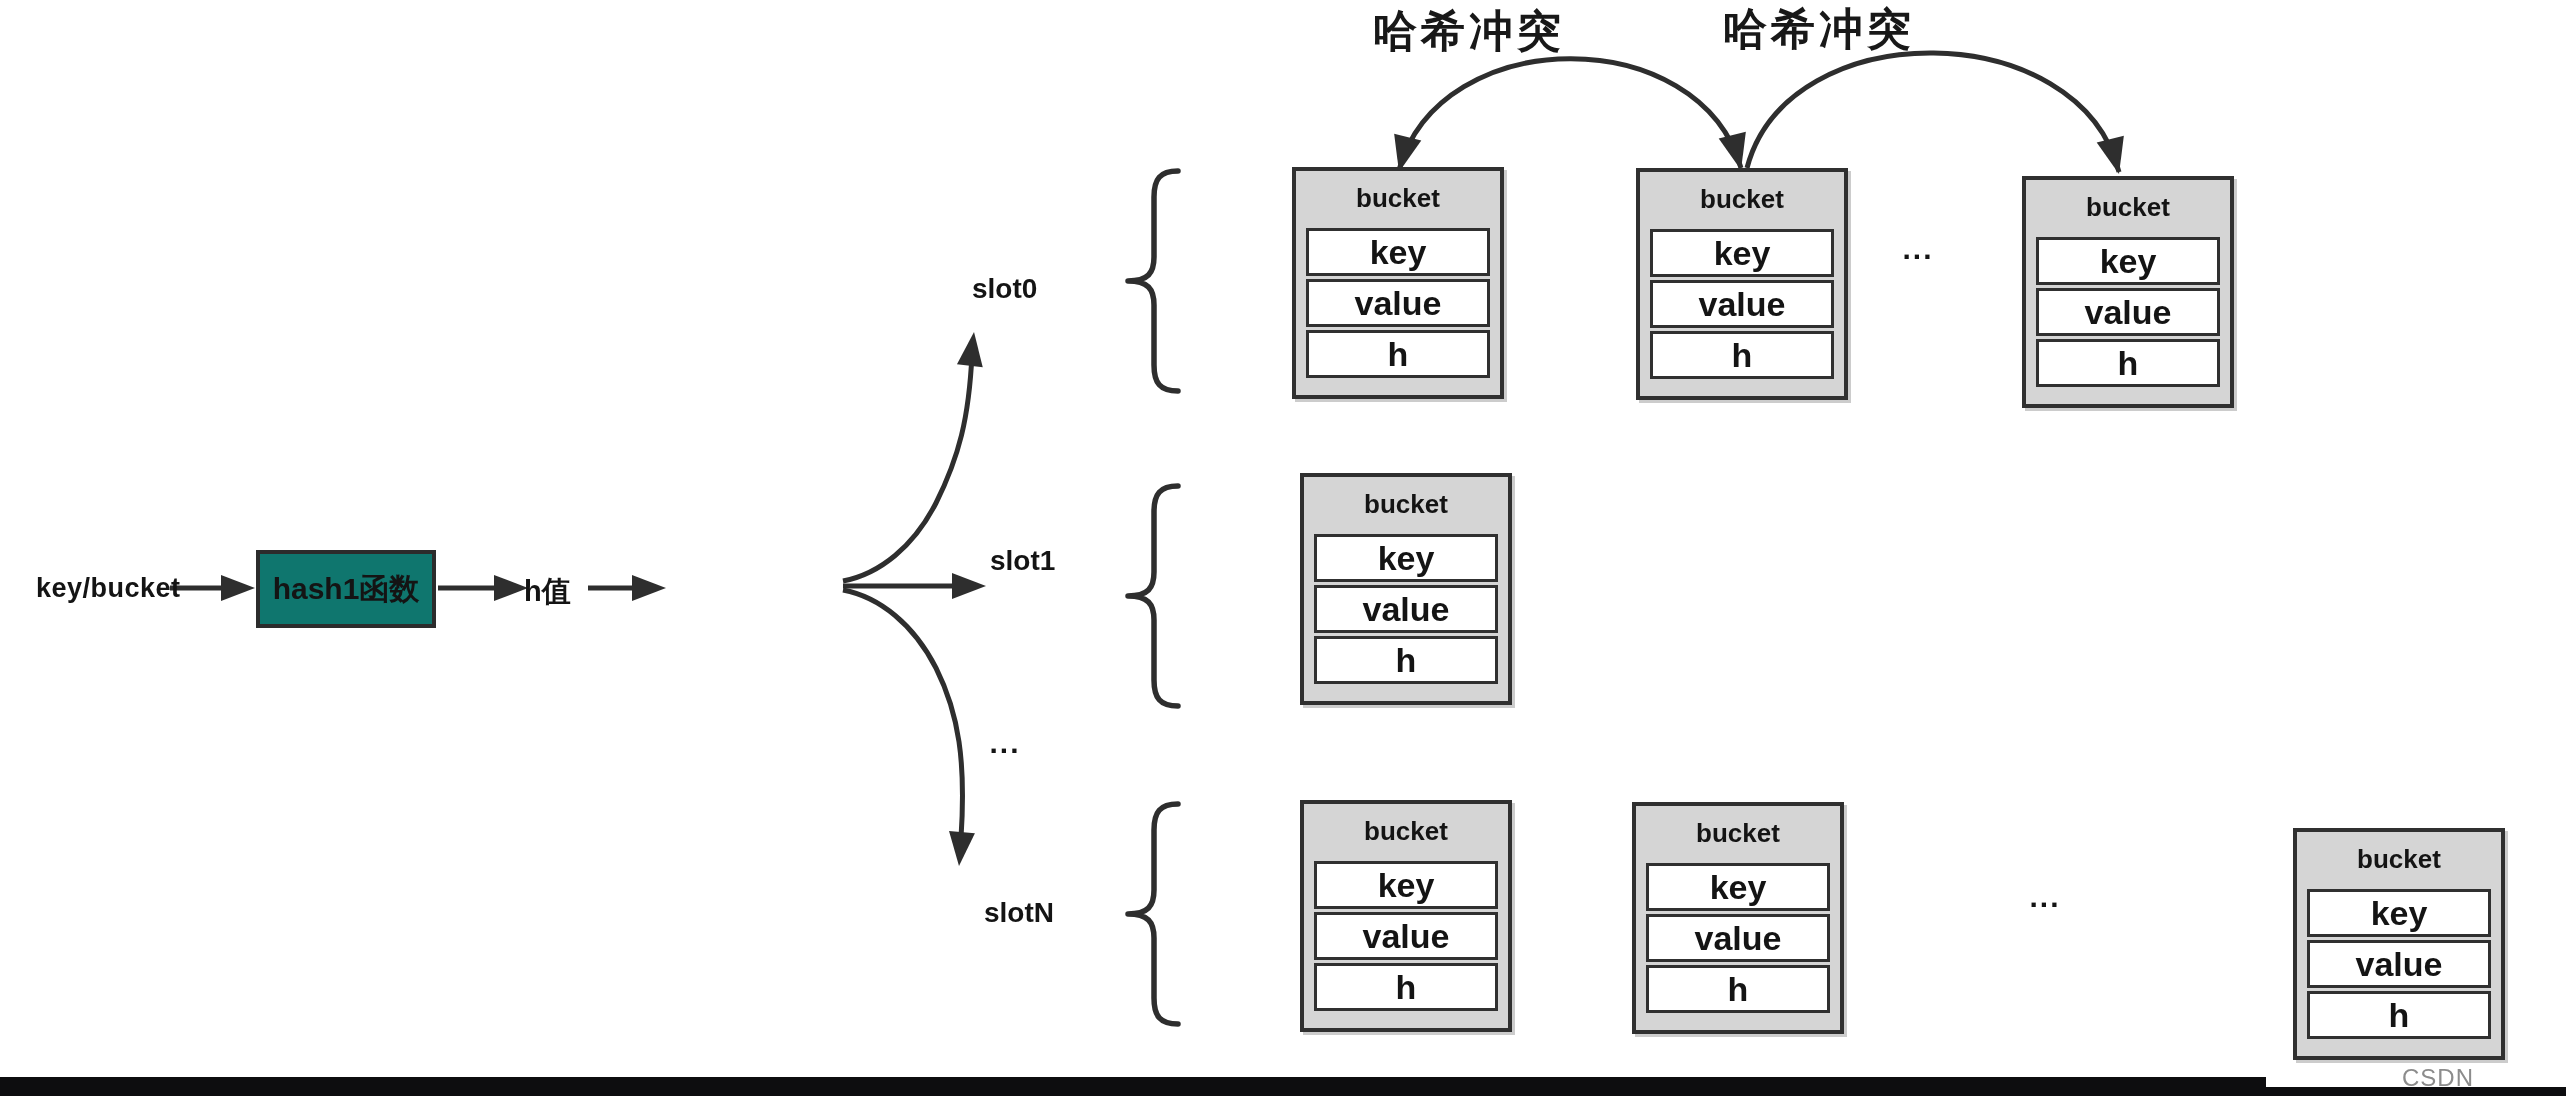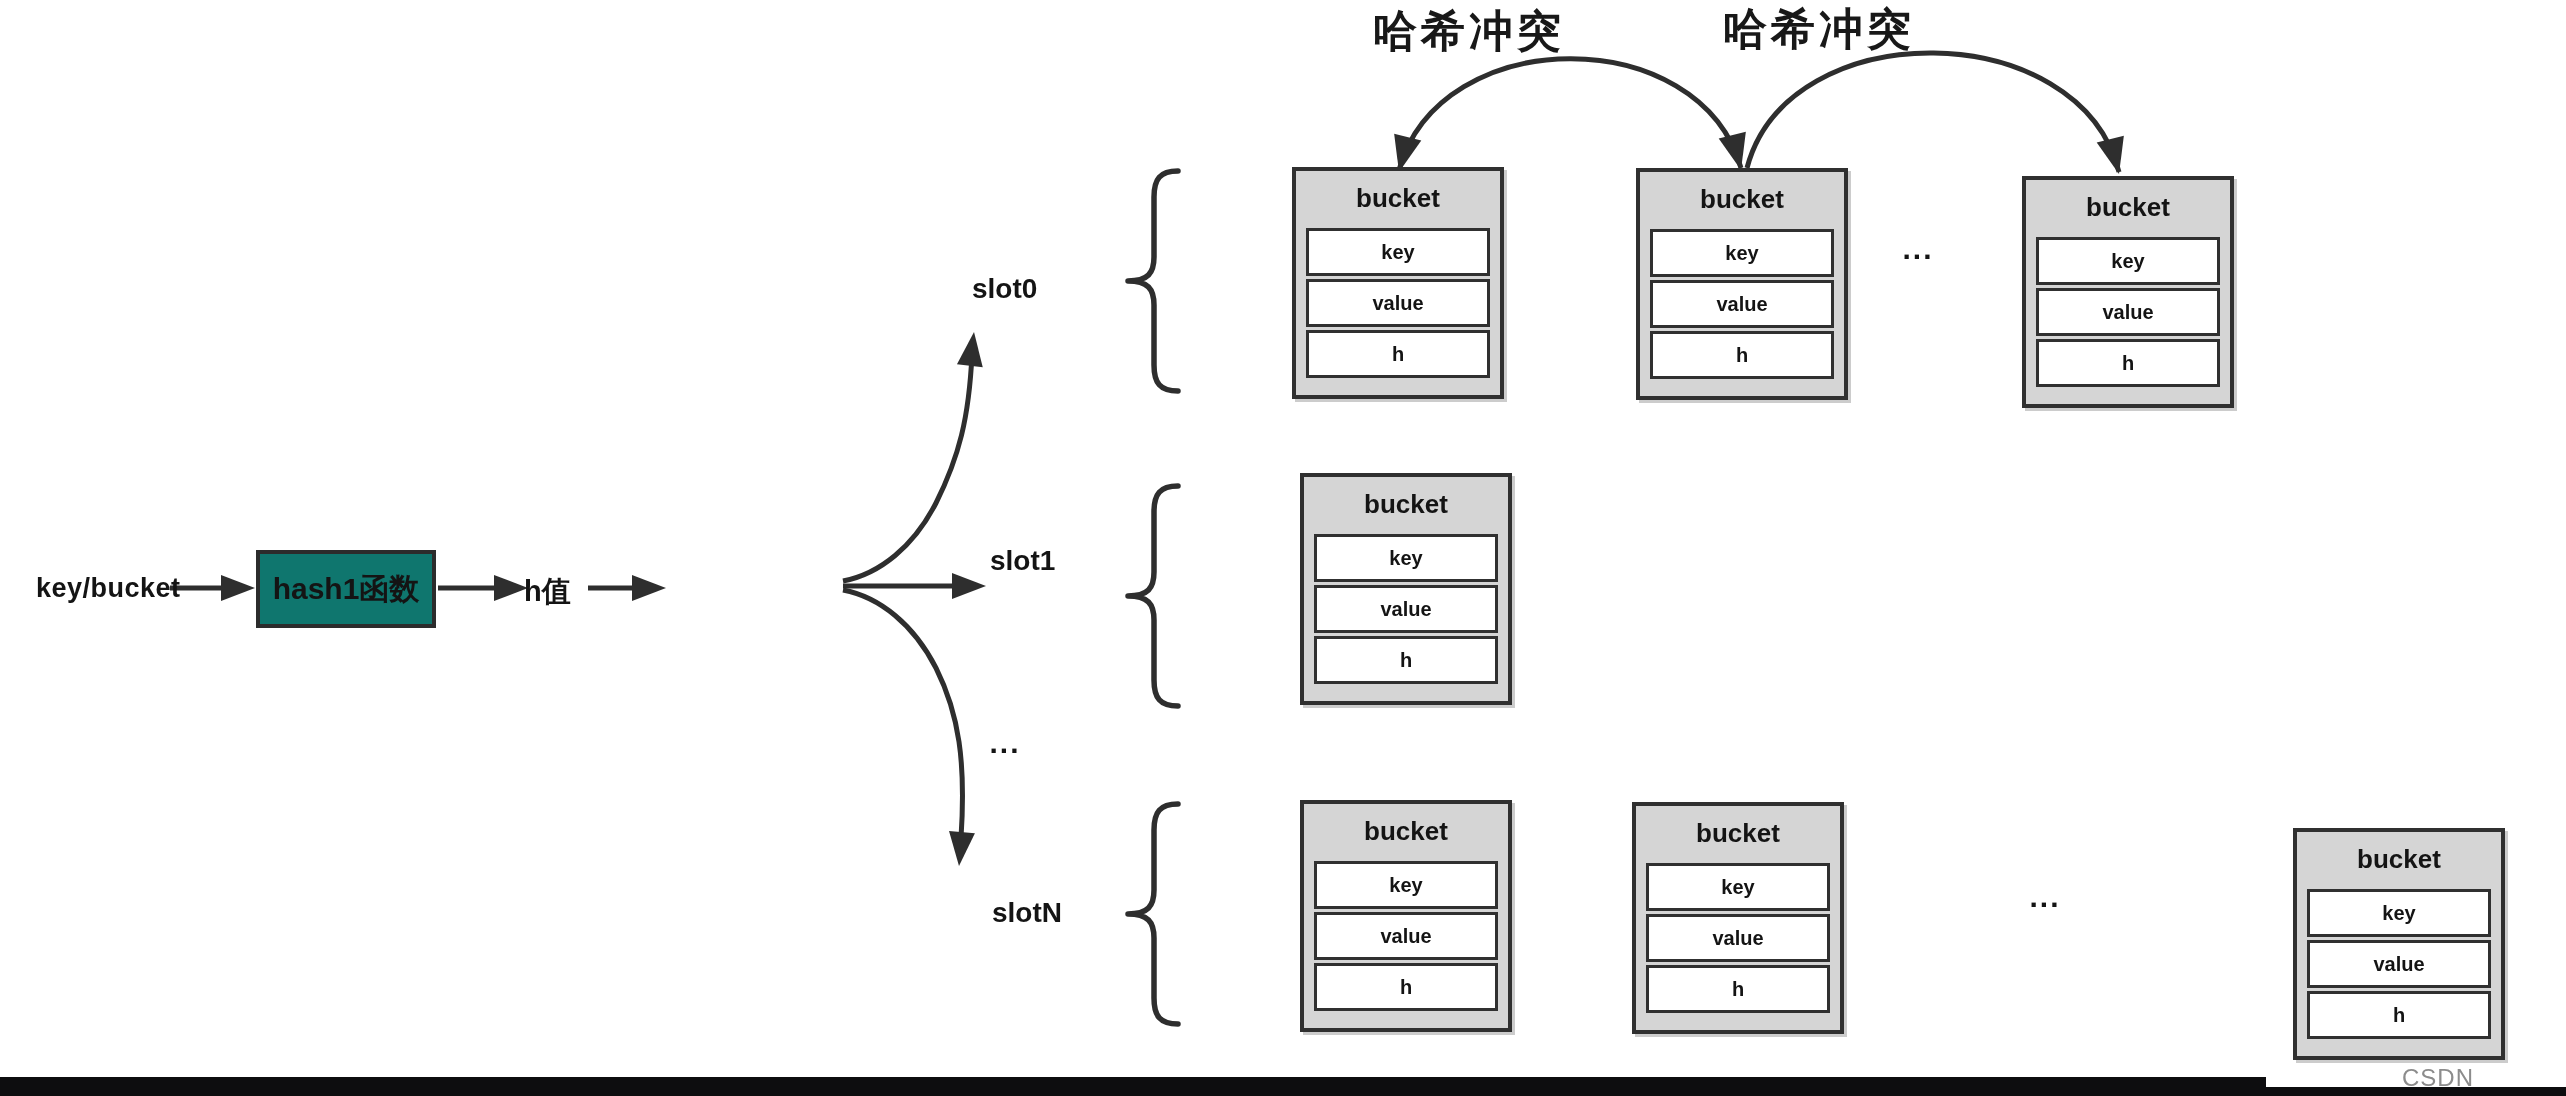"key" .bucket-cell { font-size: 20px -> 34px }
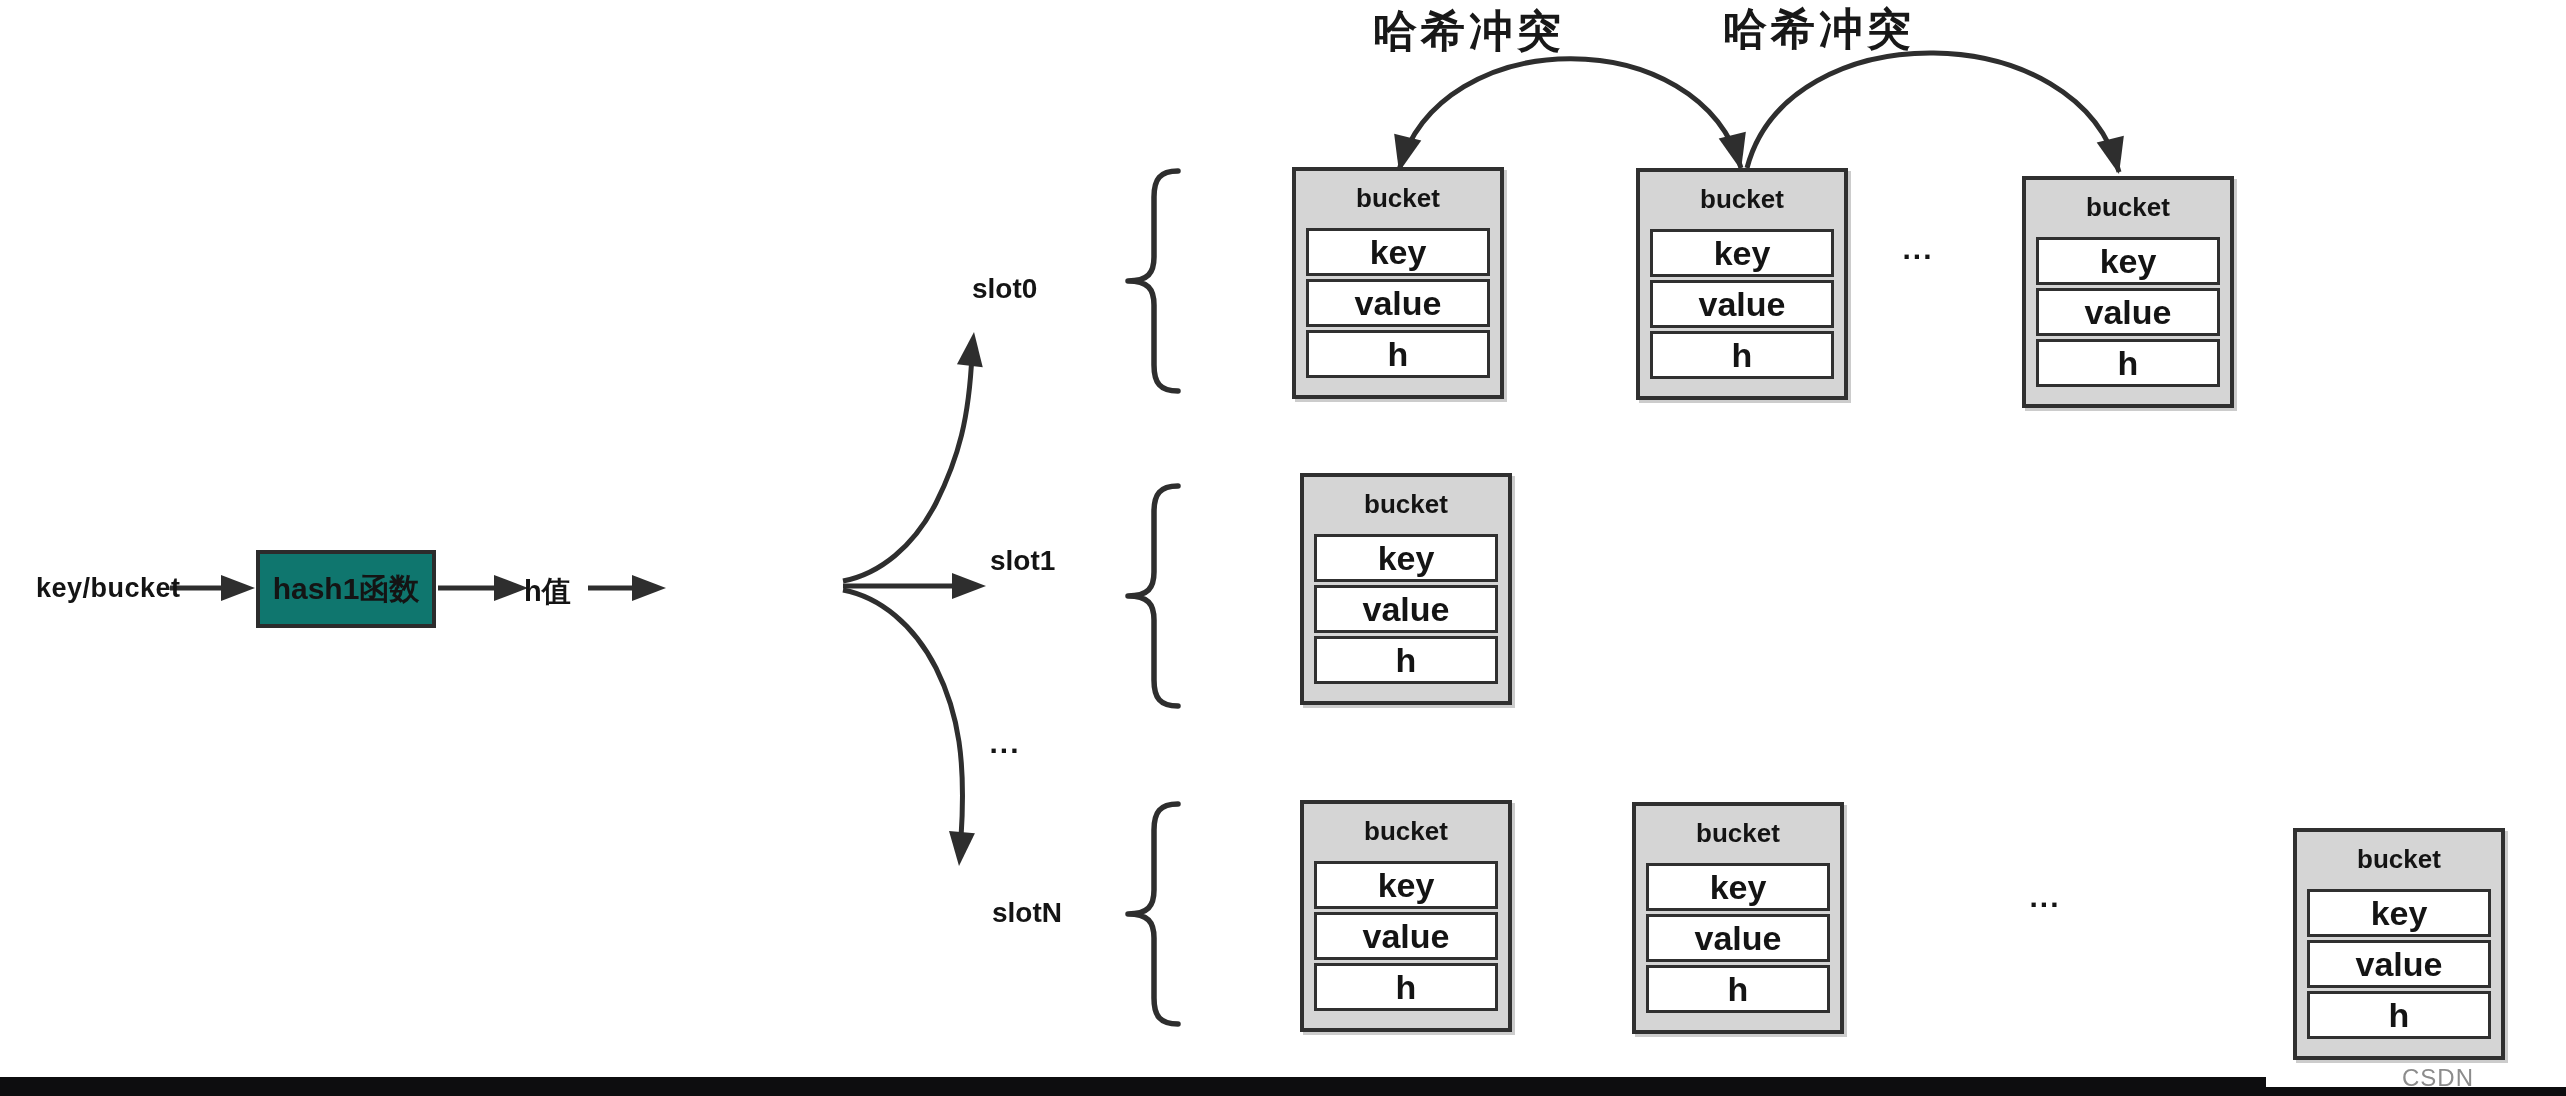"slotN" div.label { margin-left: 8px -> none }
